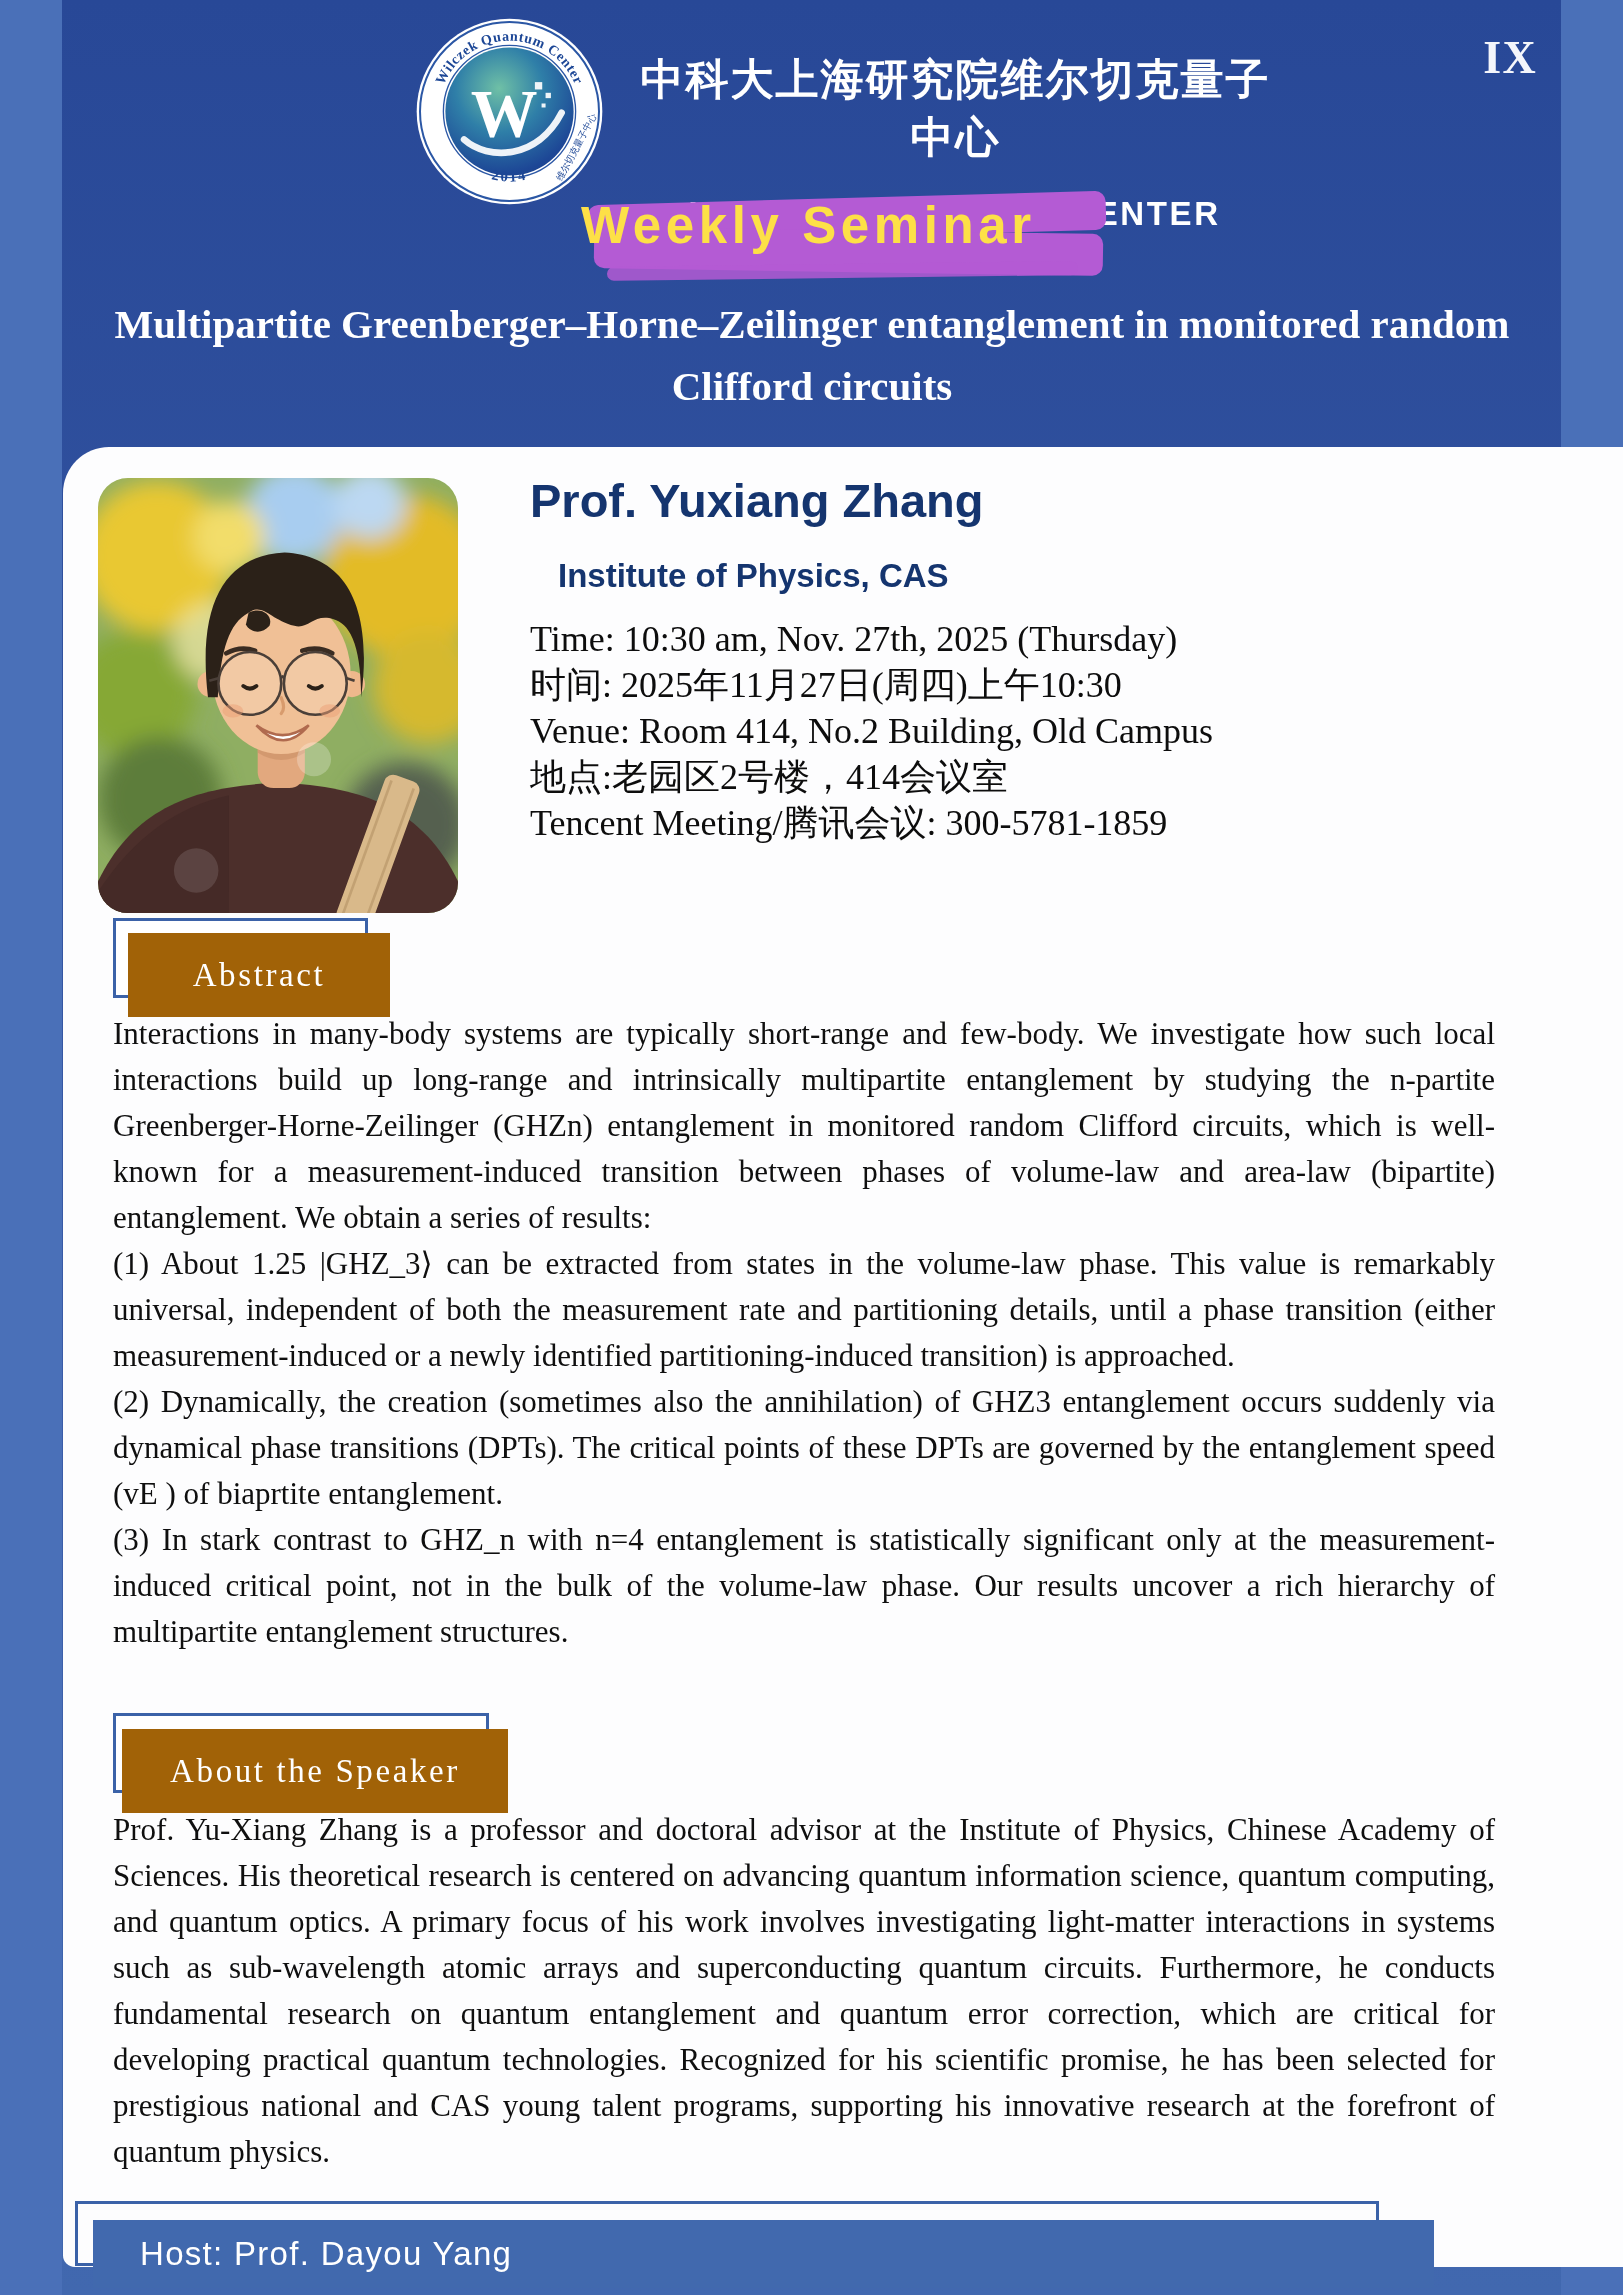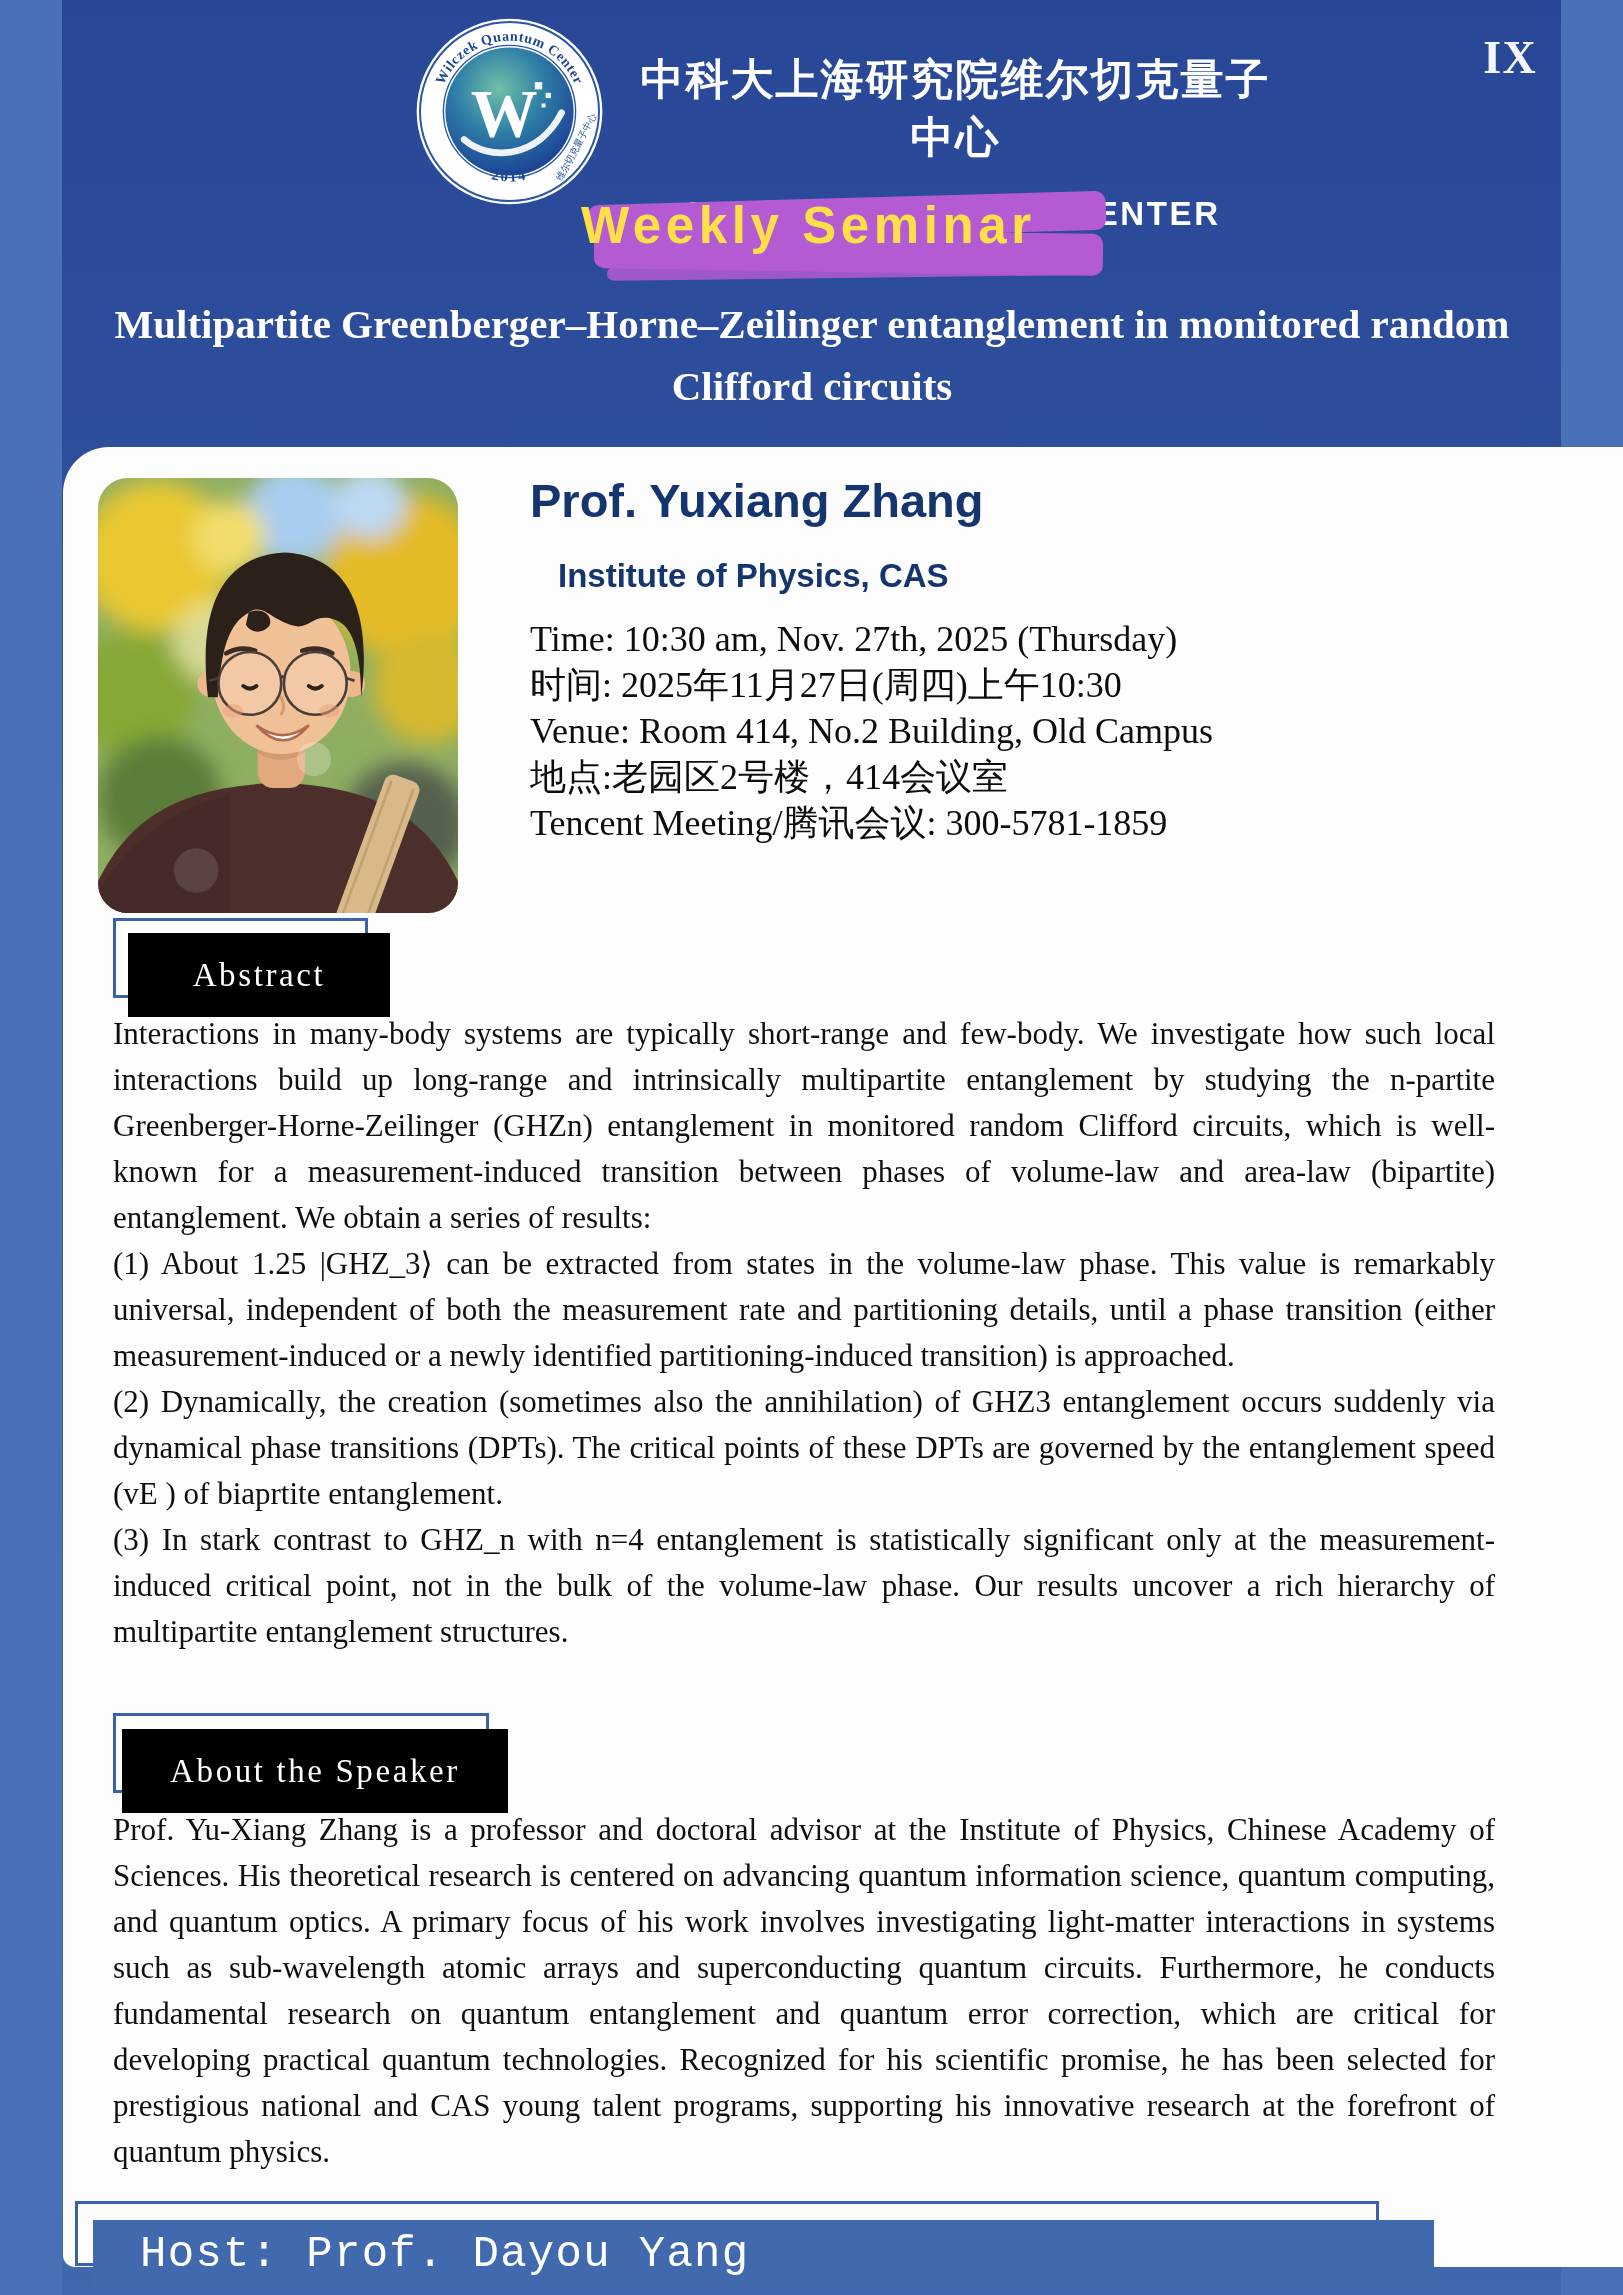"Abstract" .label-box { background: #000000 -> #a16207 }
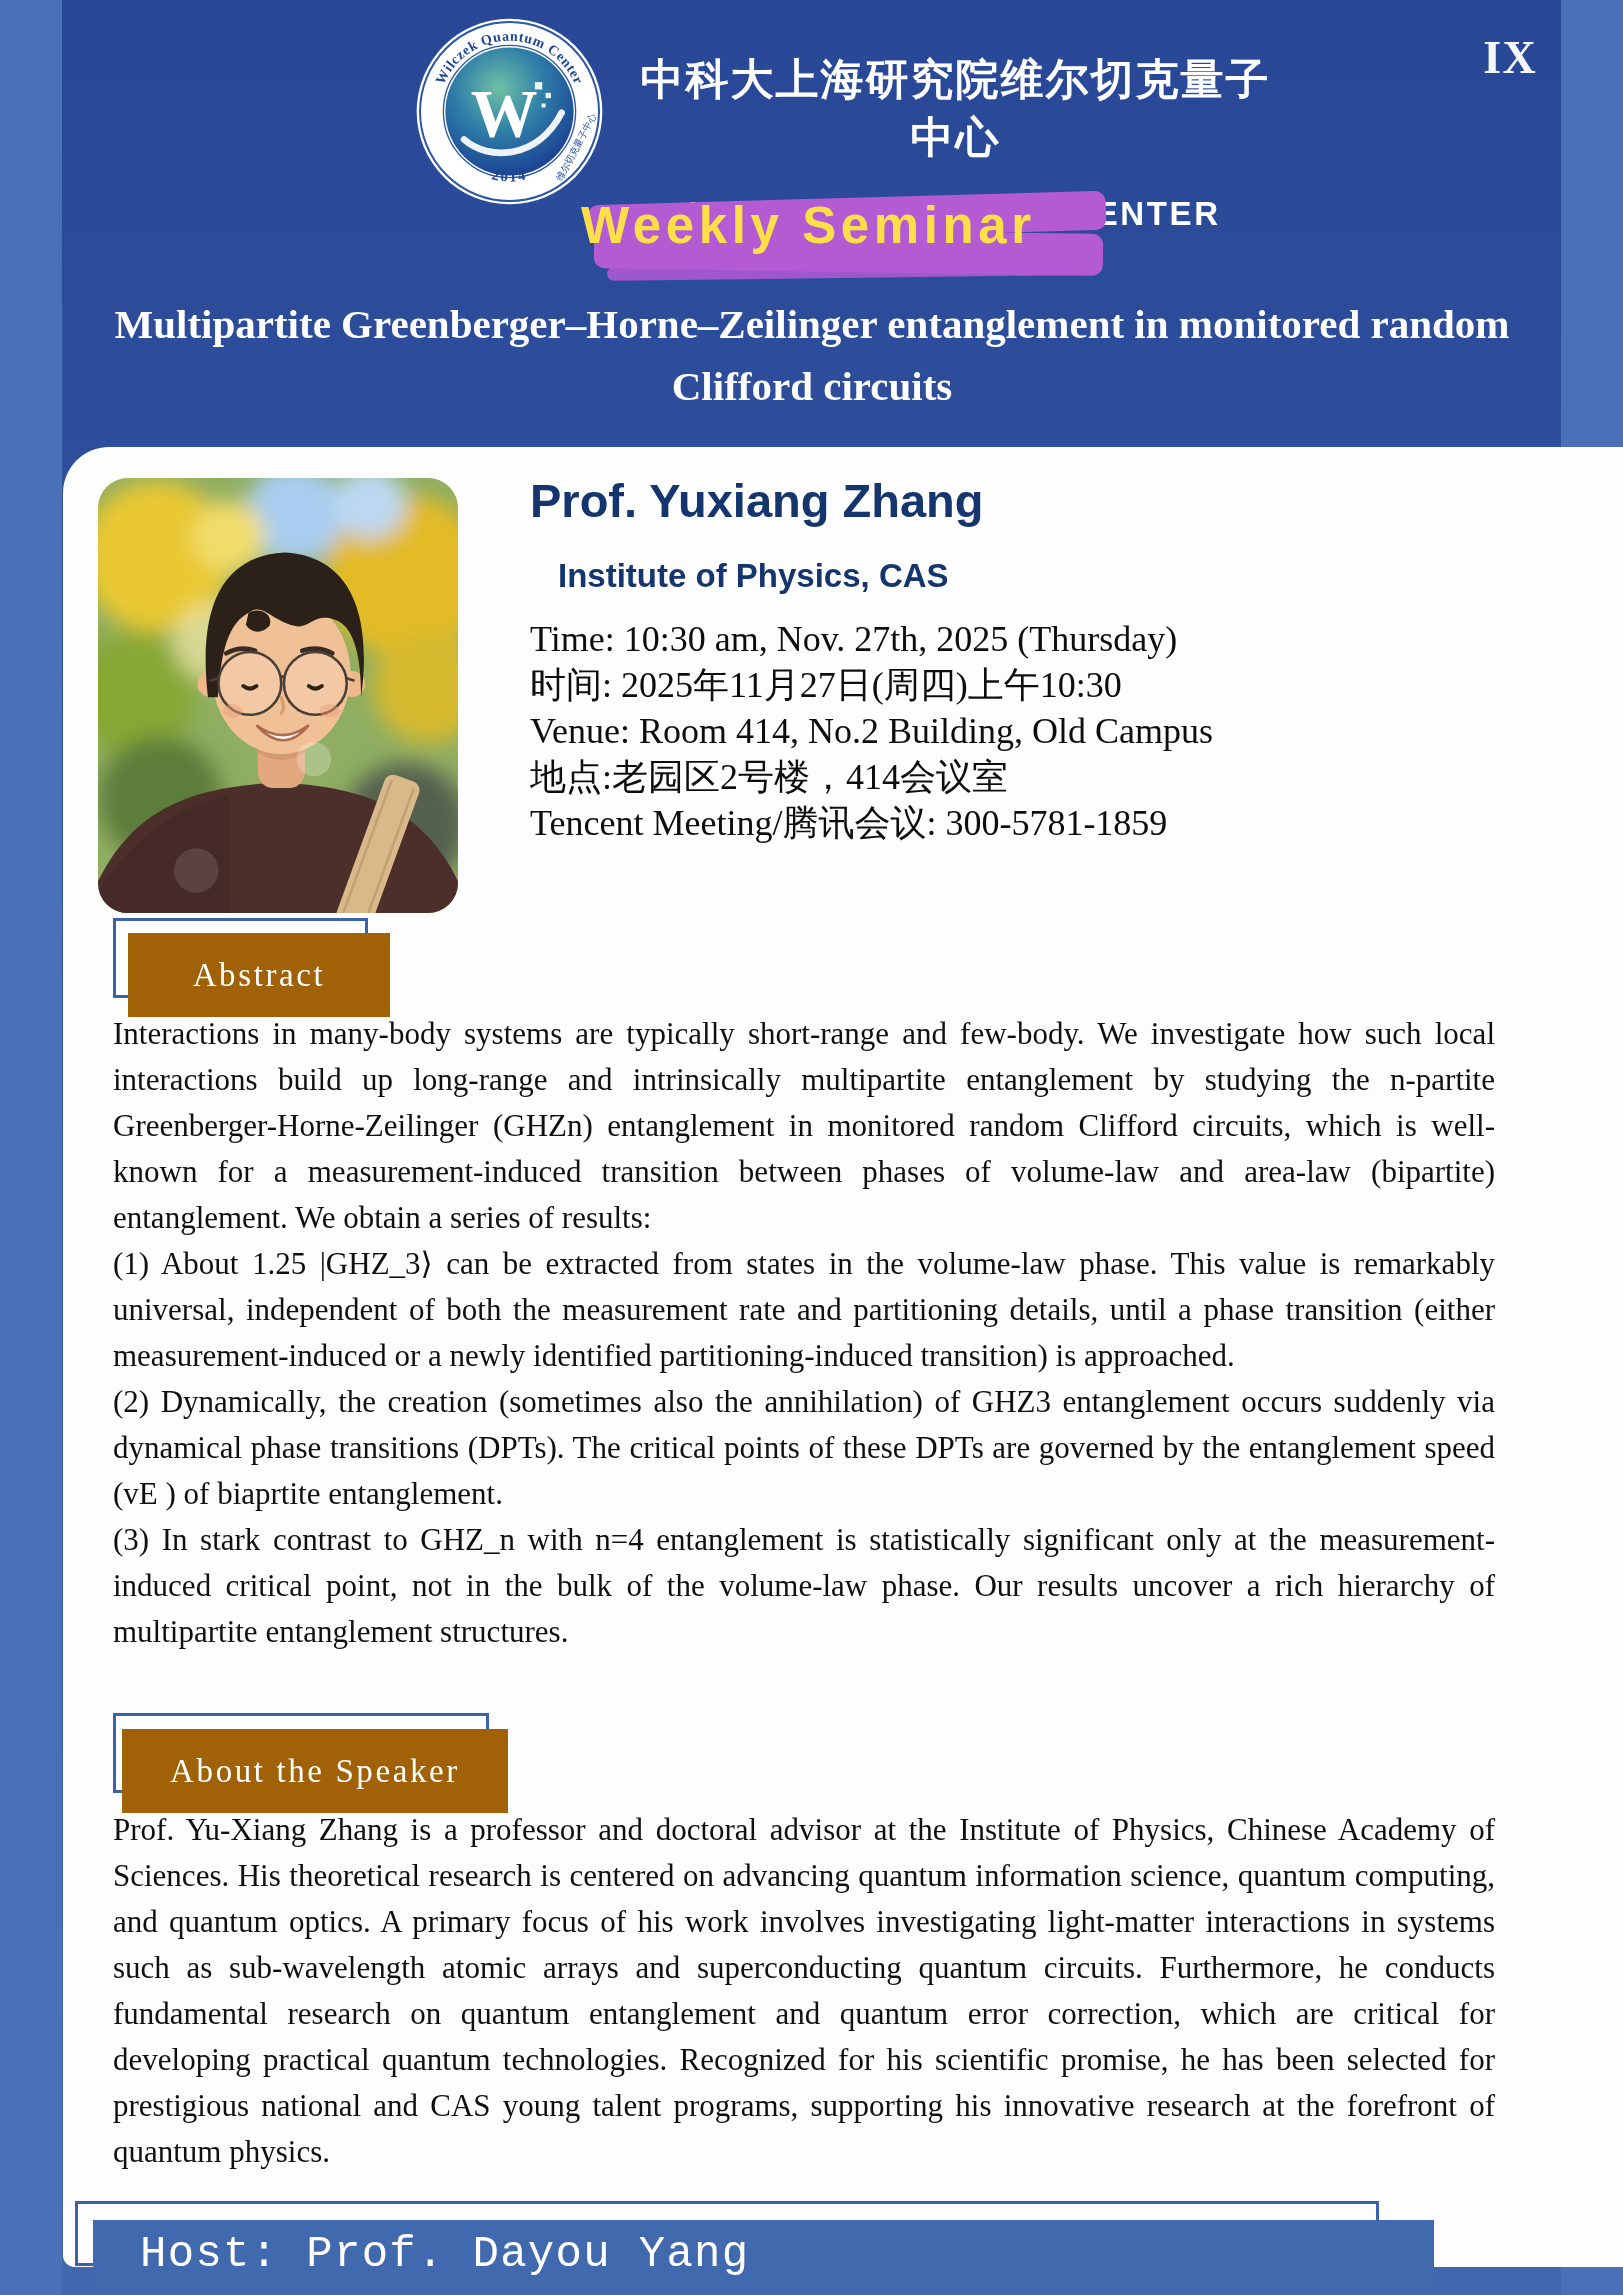"Host: Prof. Dayou Yang" #host-box { font-family: Liberation Mono, monospace -> Liberation Sans, sans-serif; font-size: 44px -> 33px }
